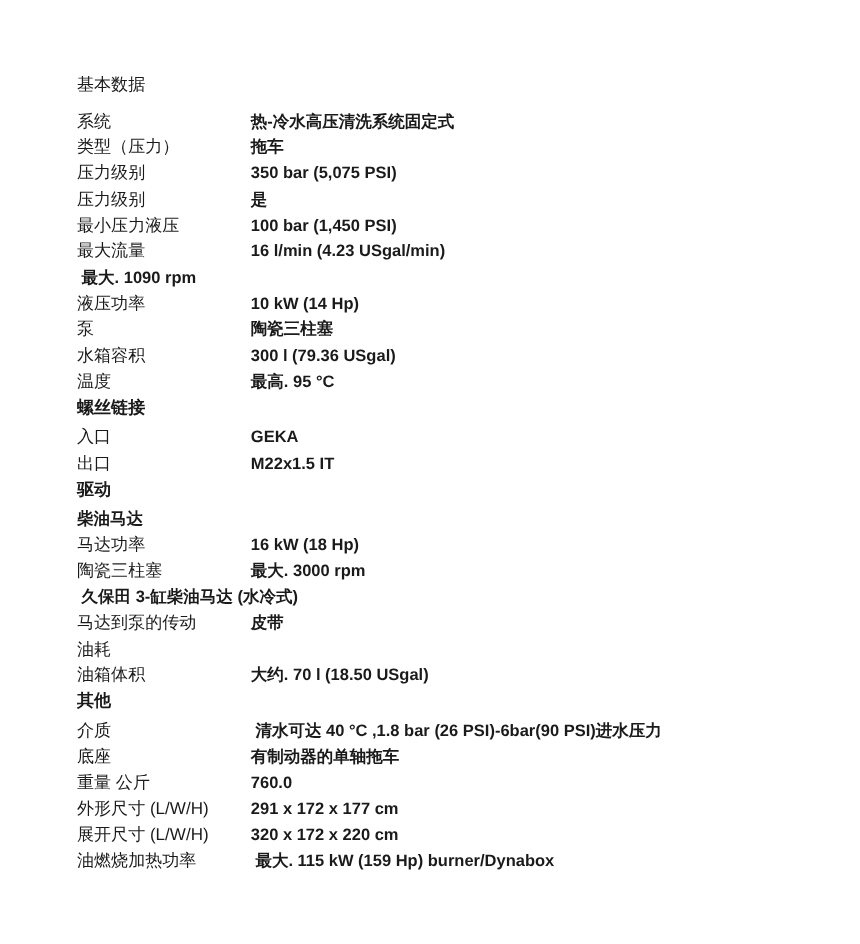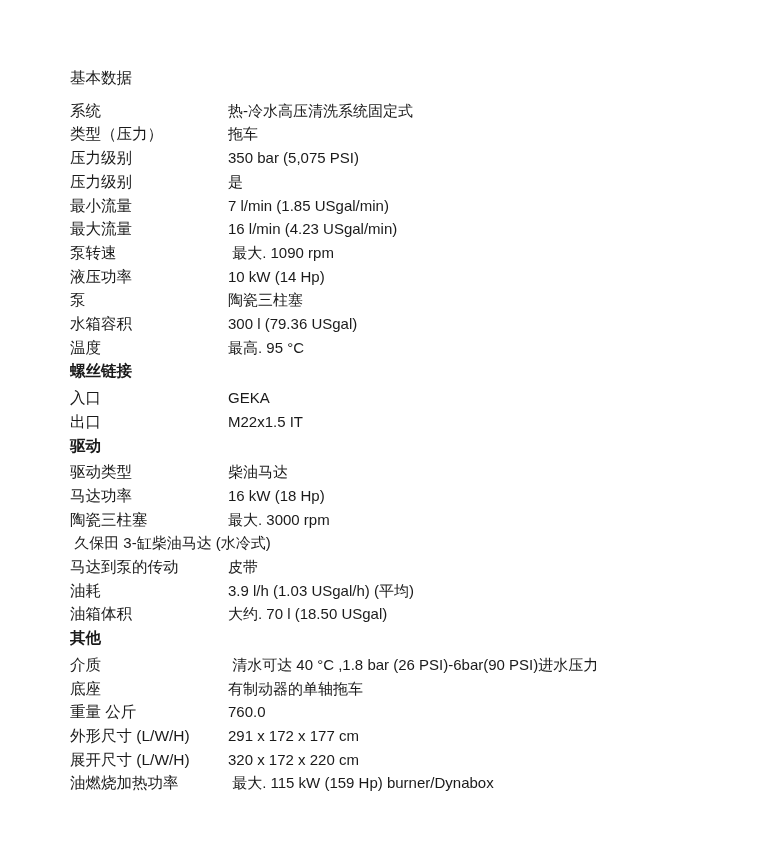"热-冷水高压清洗系统固定式" .spec-value { font-weight: none -> bold }
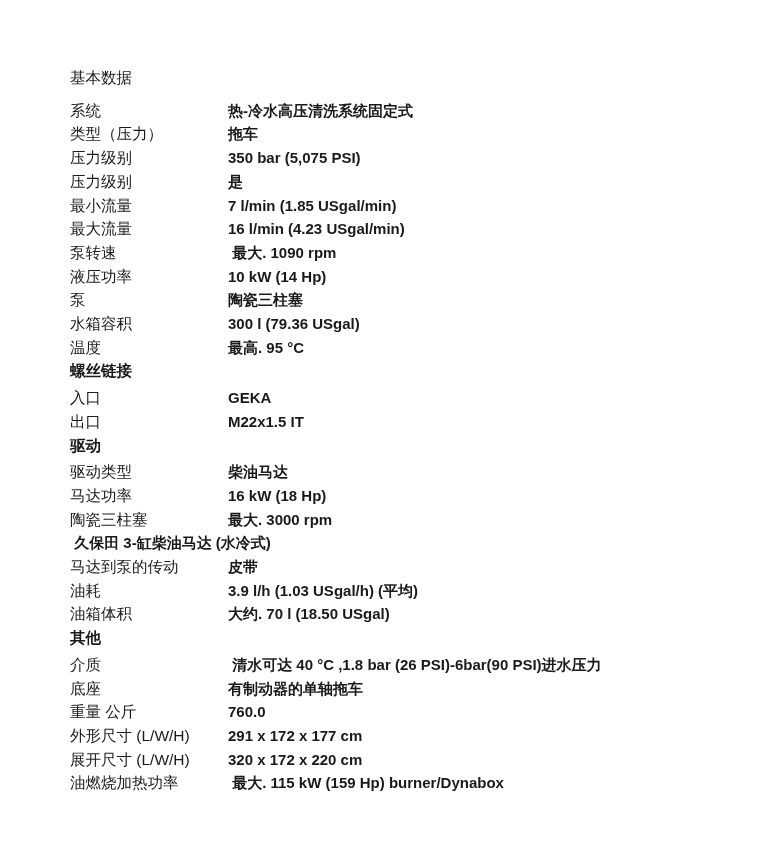"最小压力液压" div.spec-row { html: none -> <div> <span>最小压力液压</span> <span>100 bar (1,450 PSI)</span> </div> }
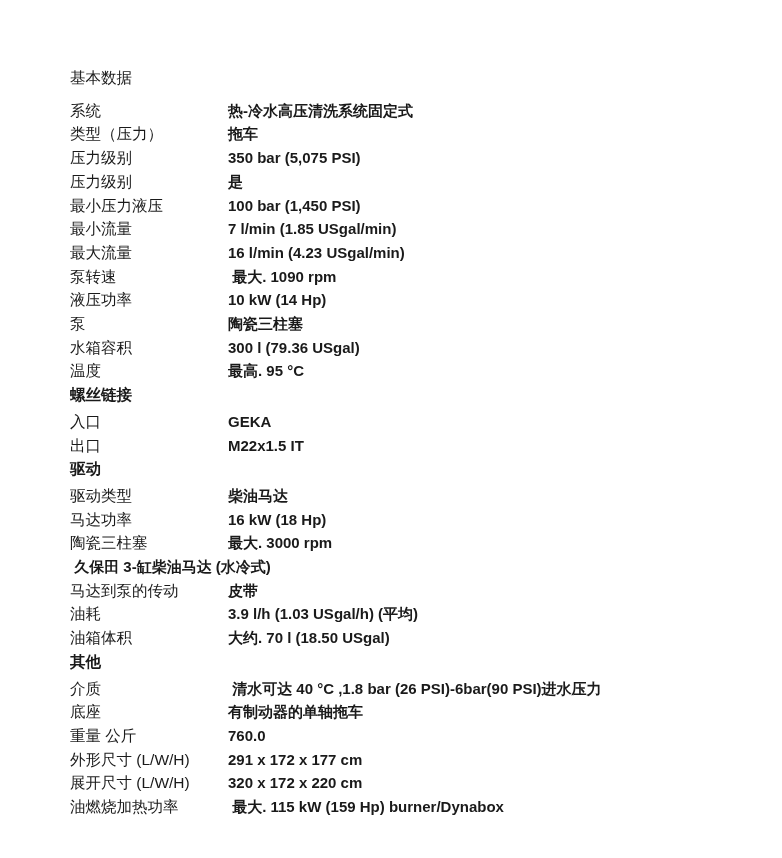"最小流量" div.spec-row { html: <div> <span>最小流量</span> <span>7 l/min (1.85 USgal/min)</span> </div> -> none }
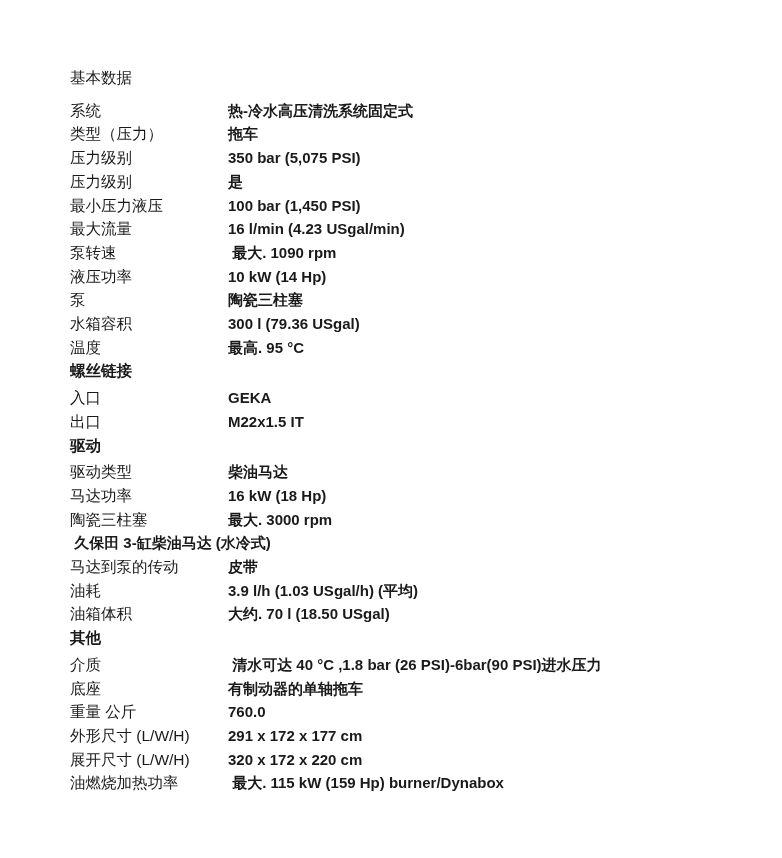"泵转速" span.spec-label { html: <span>泵转速</span> -> none }
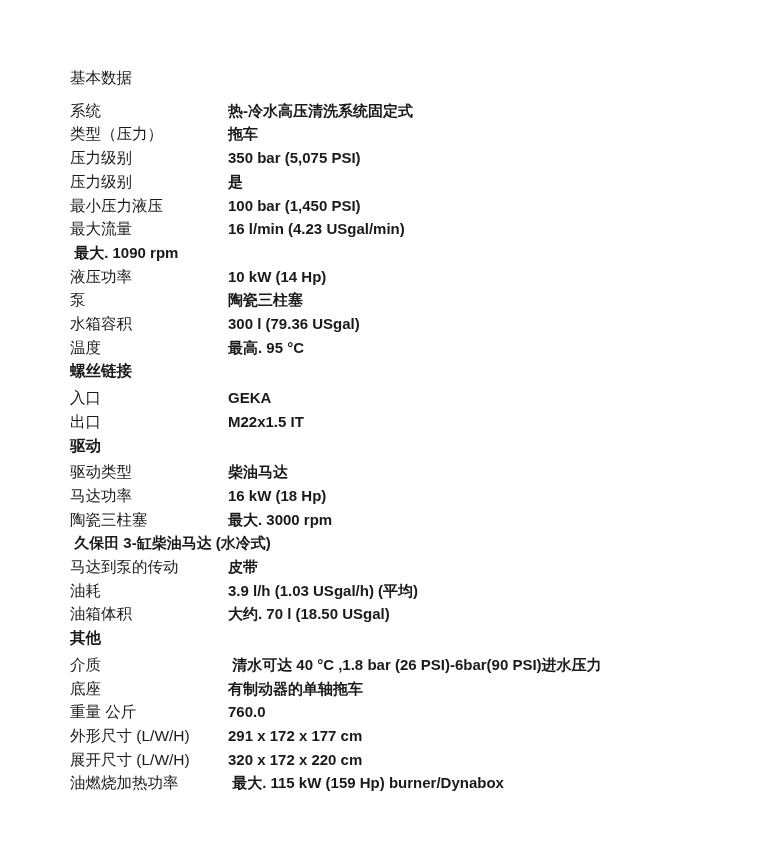"驱动类型" span.spec-label { html: <span>驱动类型</span> -> none }
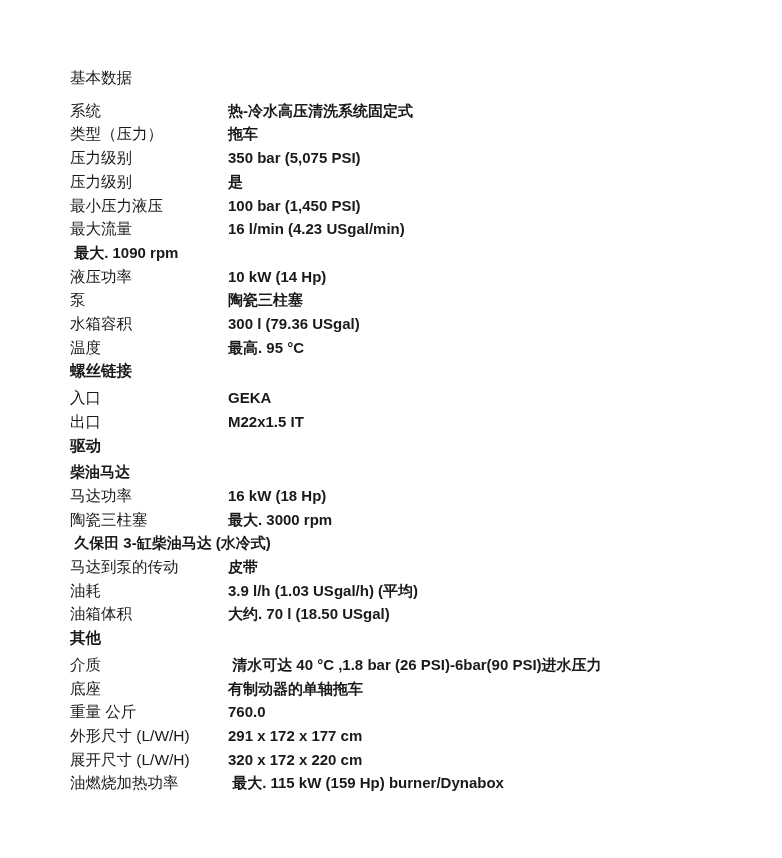"3.9 l/h (1.03 USgal/h) (平均)" span.spec-value { html: <span>3.9 l/h (1.03 USgal/h) (平均)</span> -> none }
